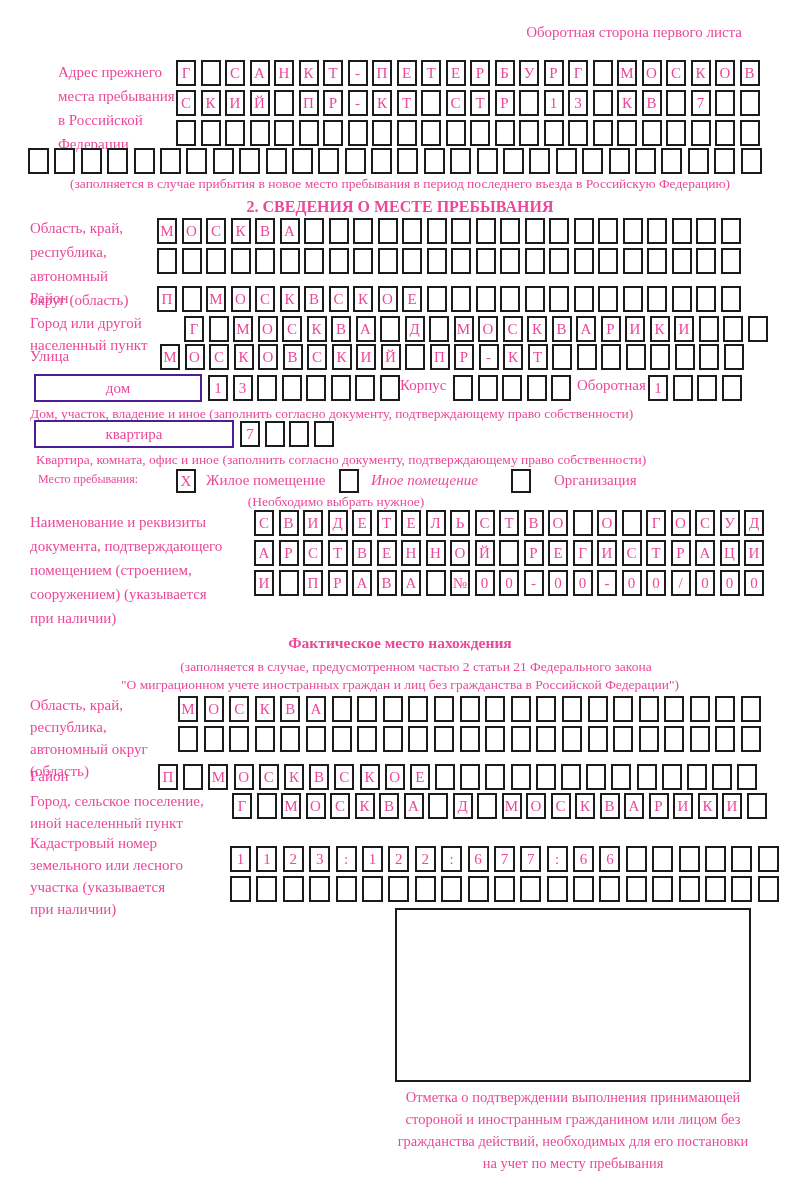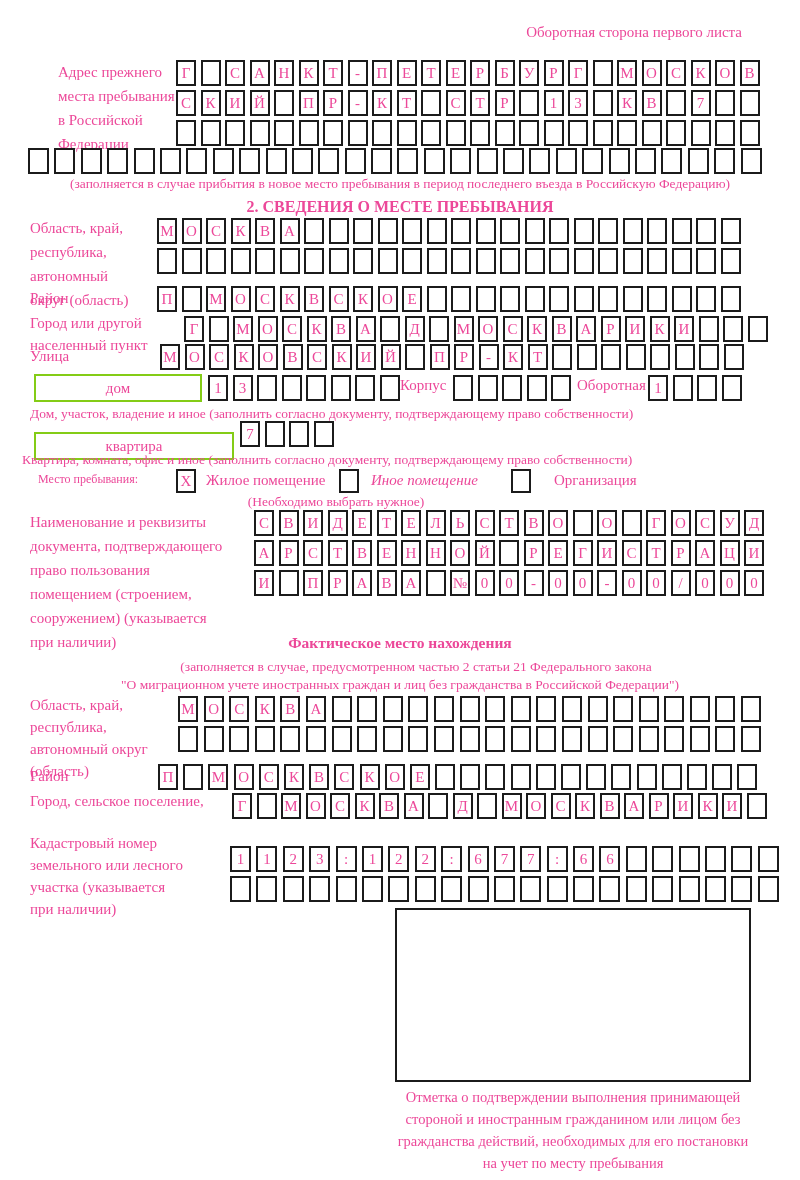"дом" .rect-label { border: 2px solid #84cc16 -> 2px solid #4c1d95 }
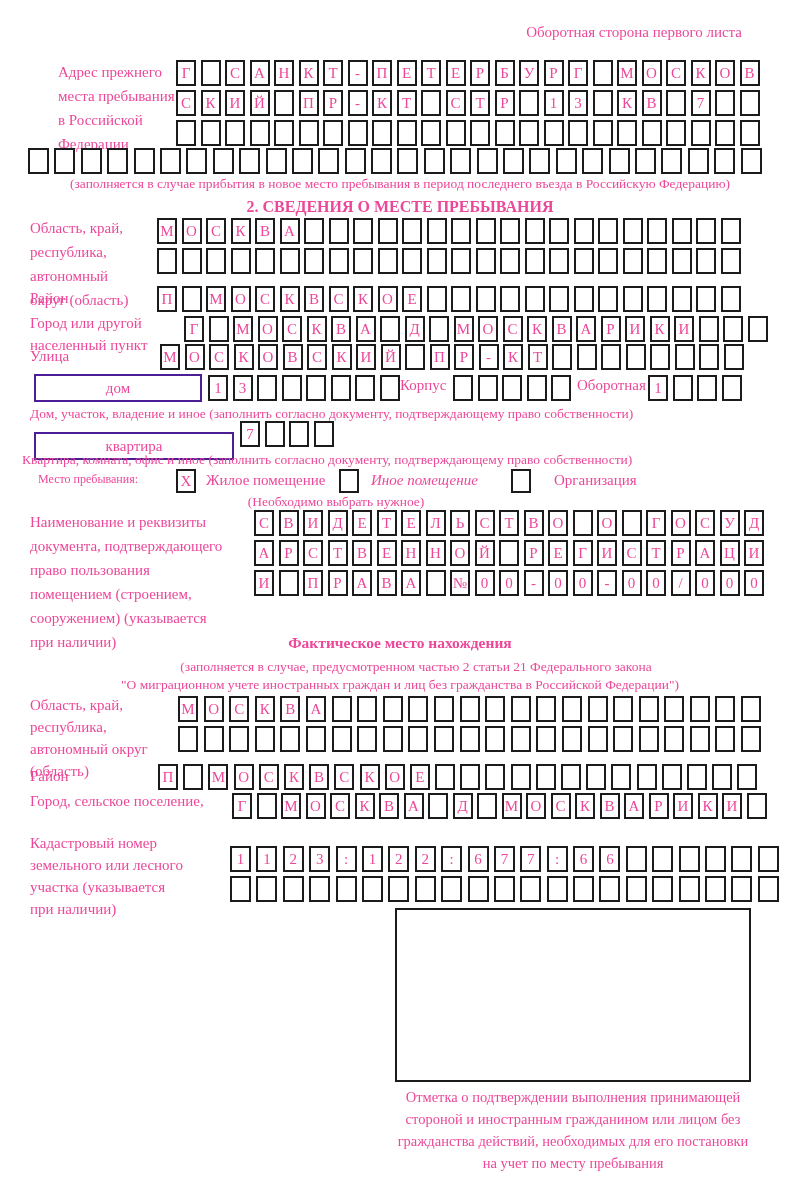"квартира" #kv-rect { top: 432px -> 420px }
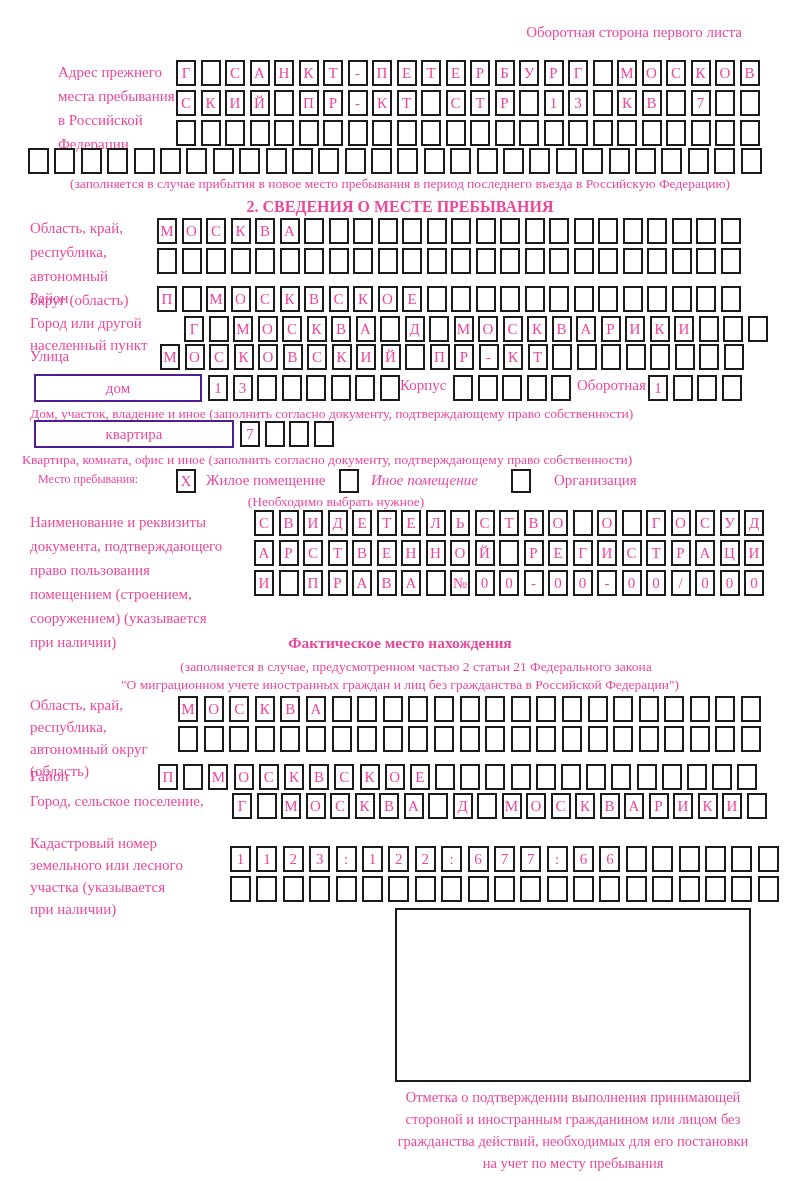"Квартира, комната, офис и иное" #kv-caption { left: 22px -> 36px }
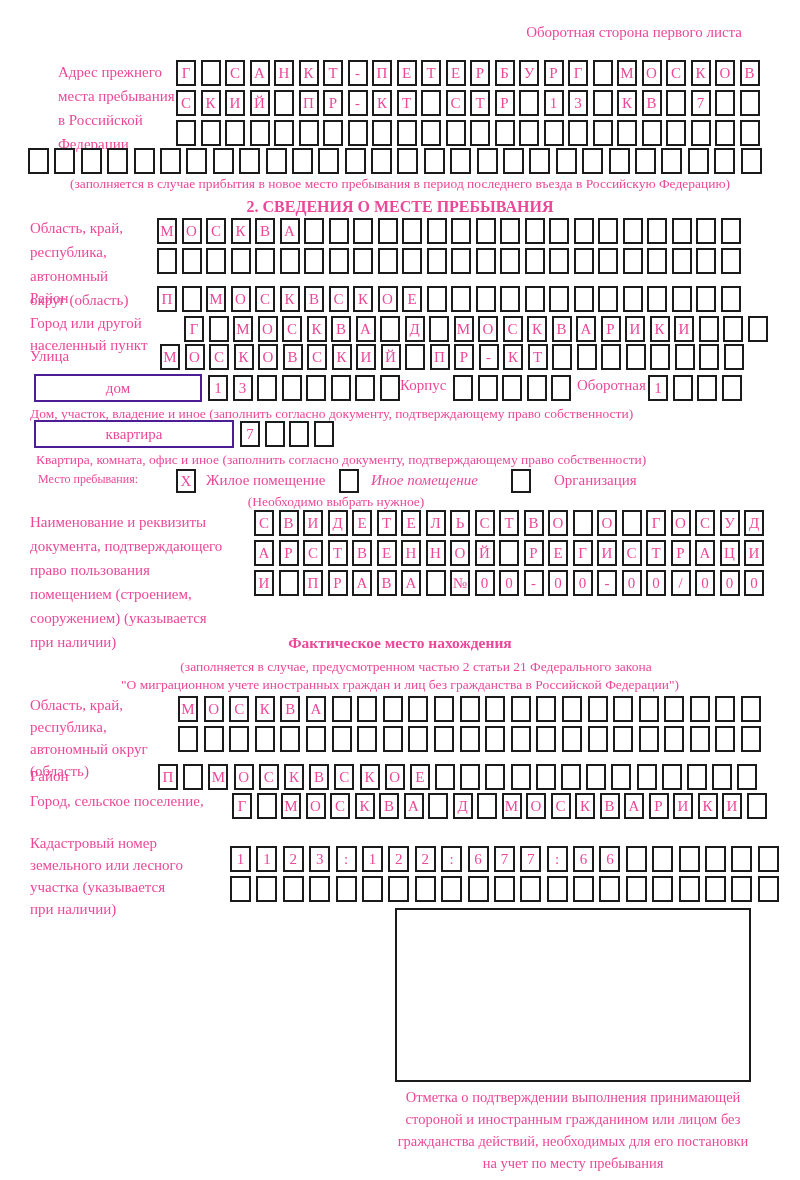"право пользования" div { html: <div>право пользования</div> -> none }
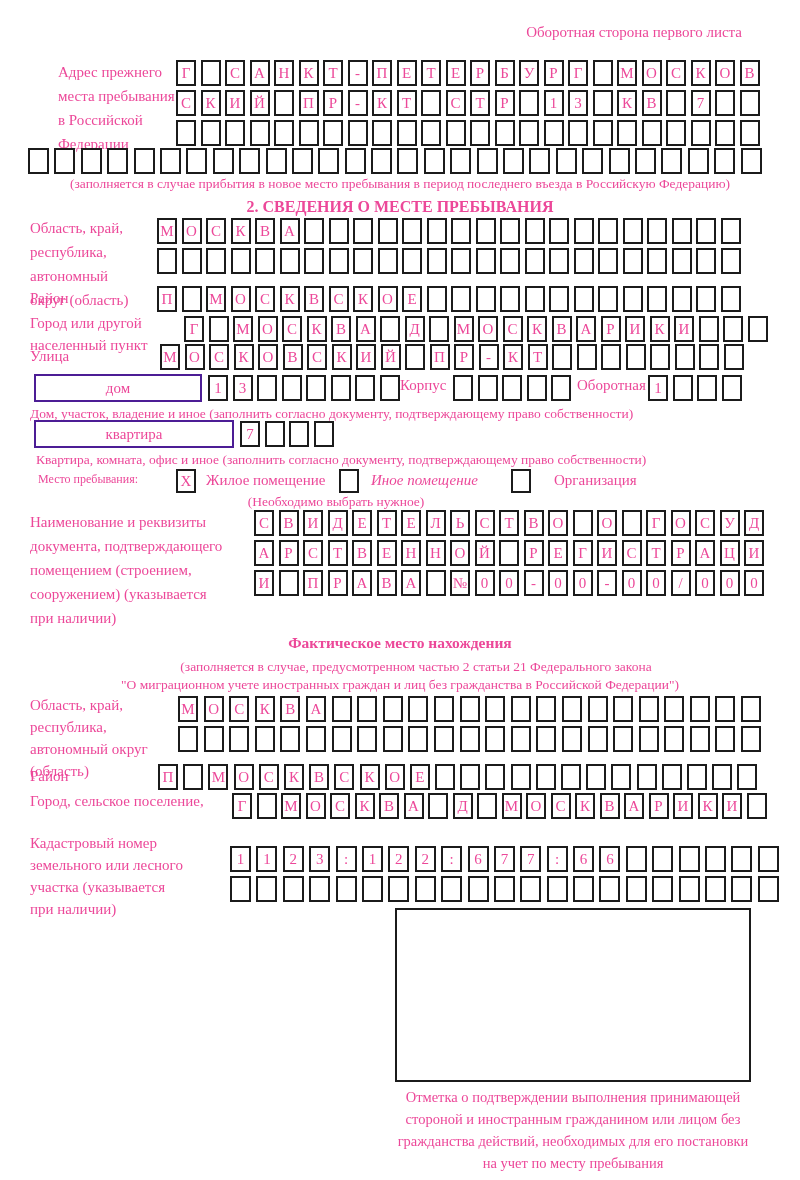"иной населенный пункт" div { html: none -> <div>иной населенный пункт</div> }
